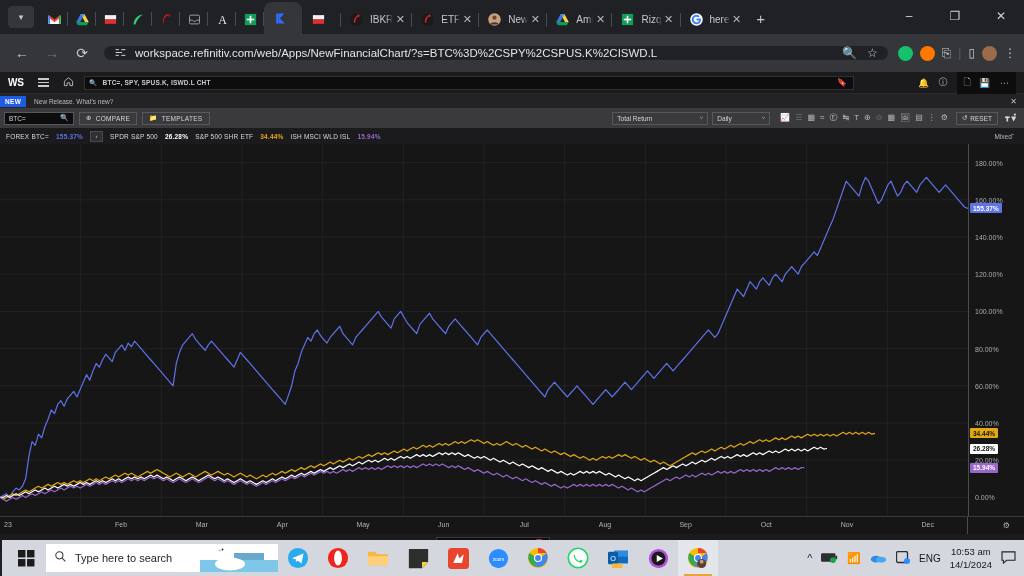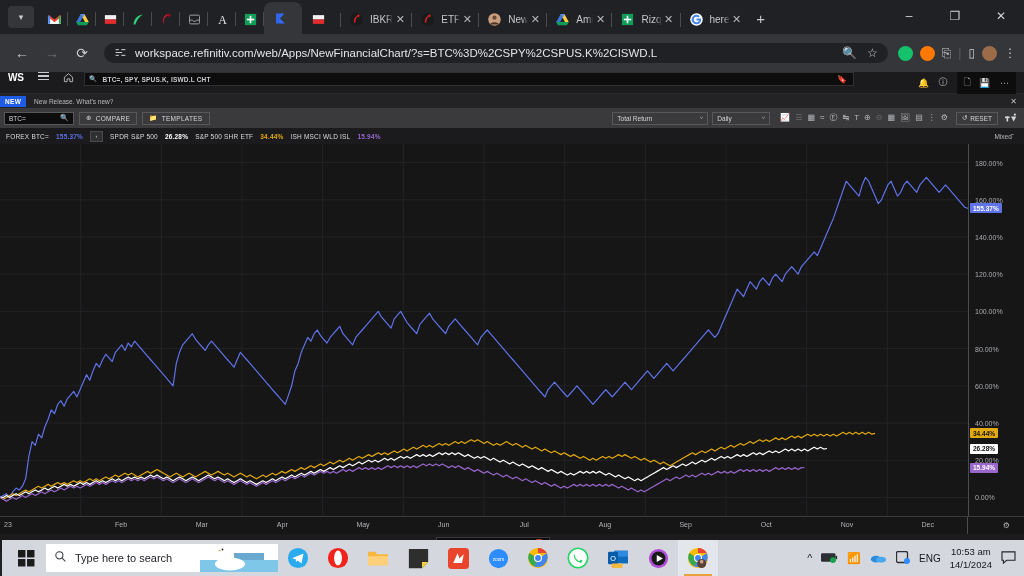"workspace.refinitiv.com/web/Apps/NewFina" .urlbox { height: 20px -> 14px }
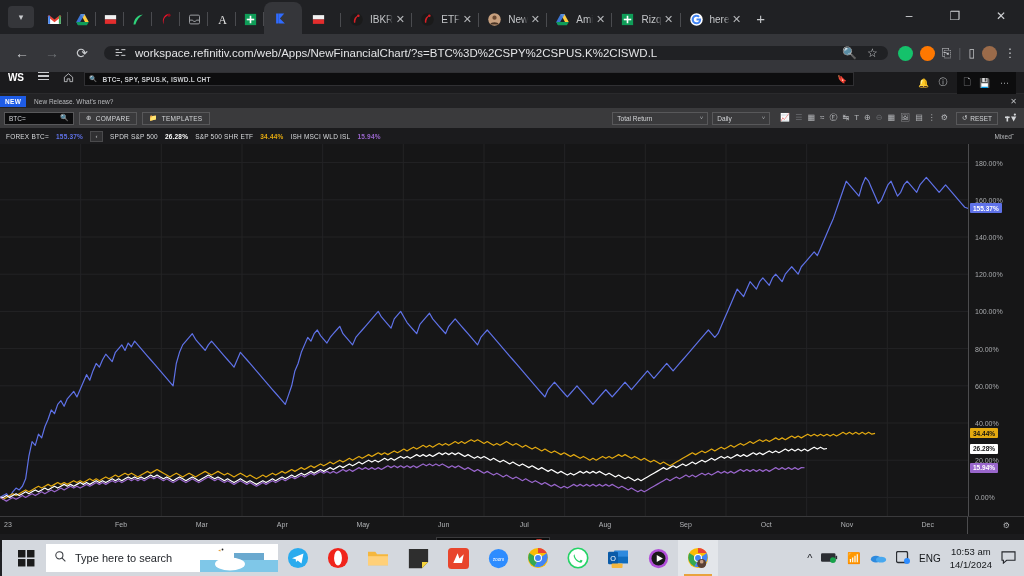"WS" .ws-bar { align-items: none -> center }
